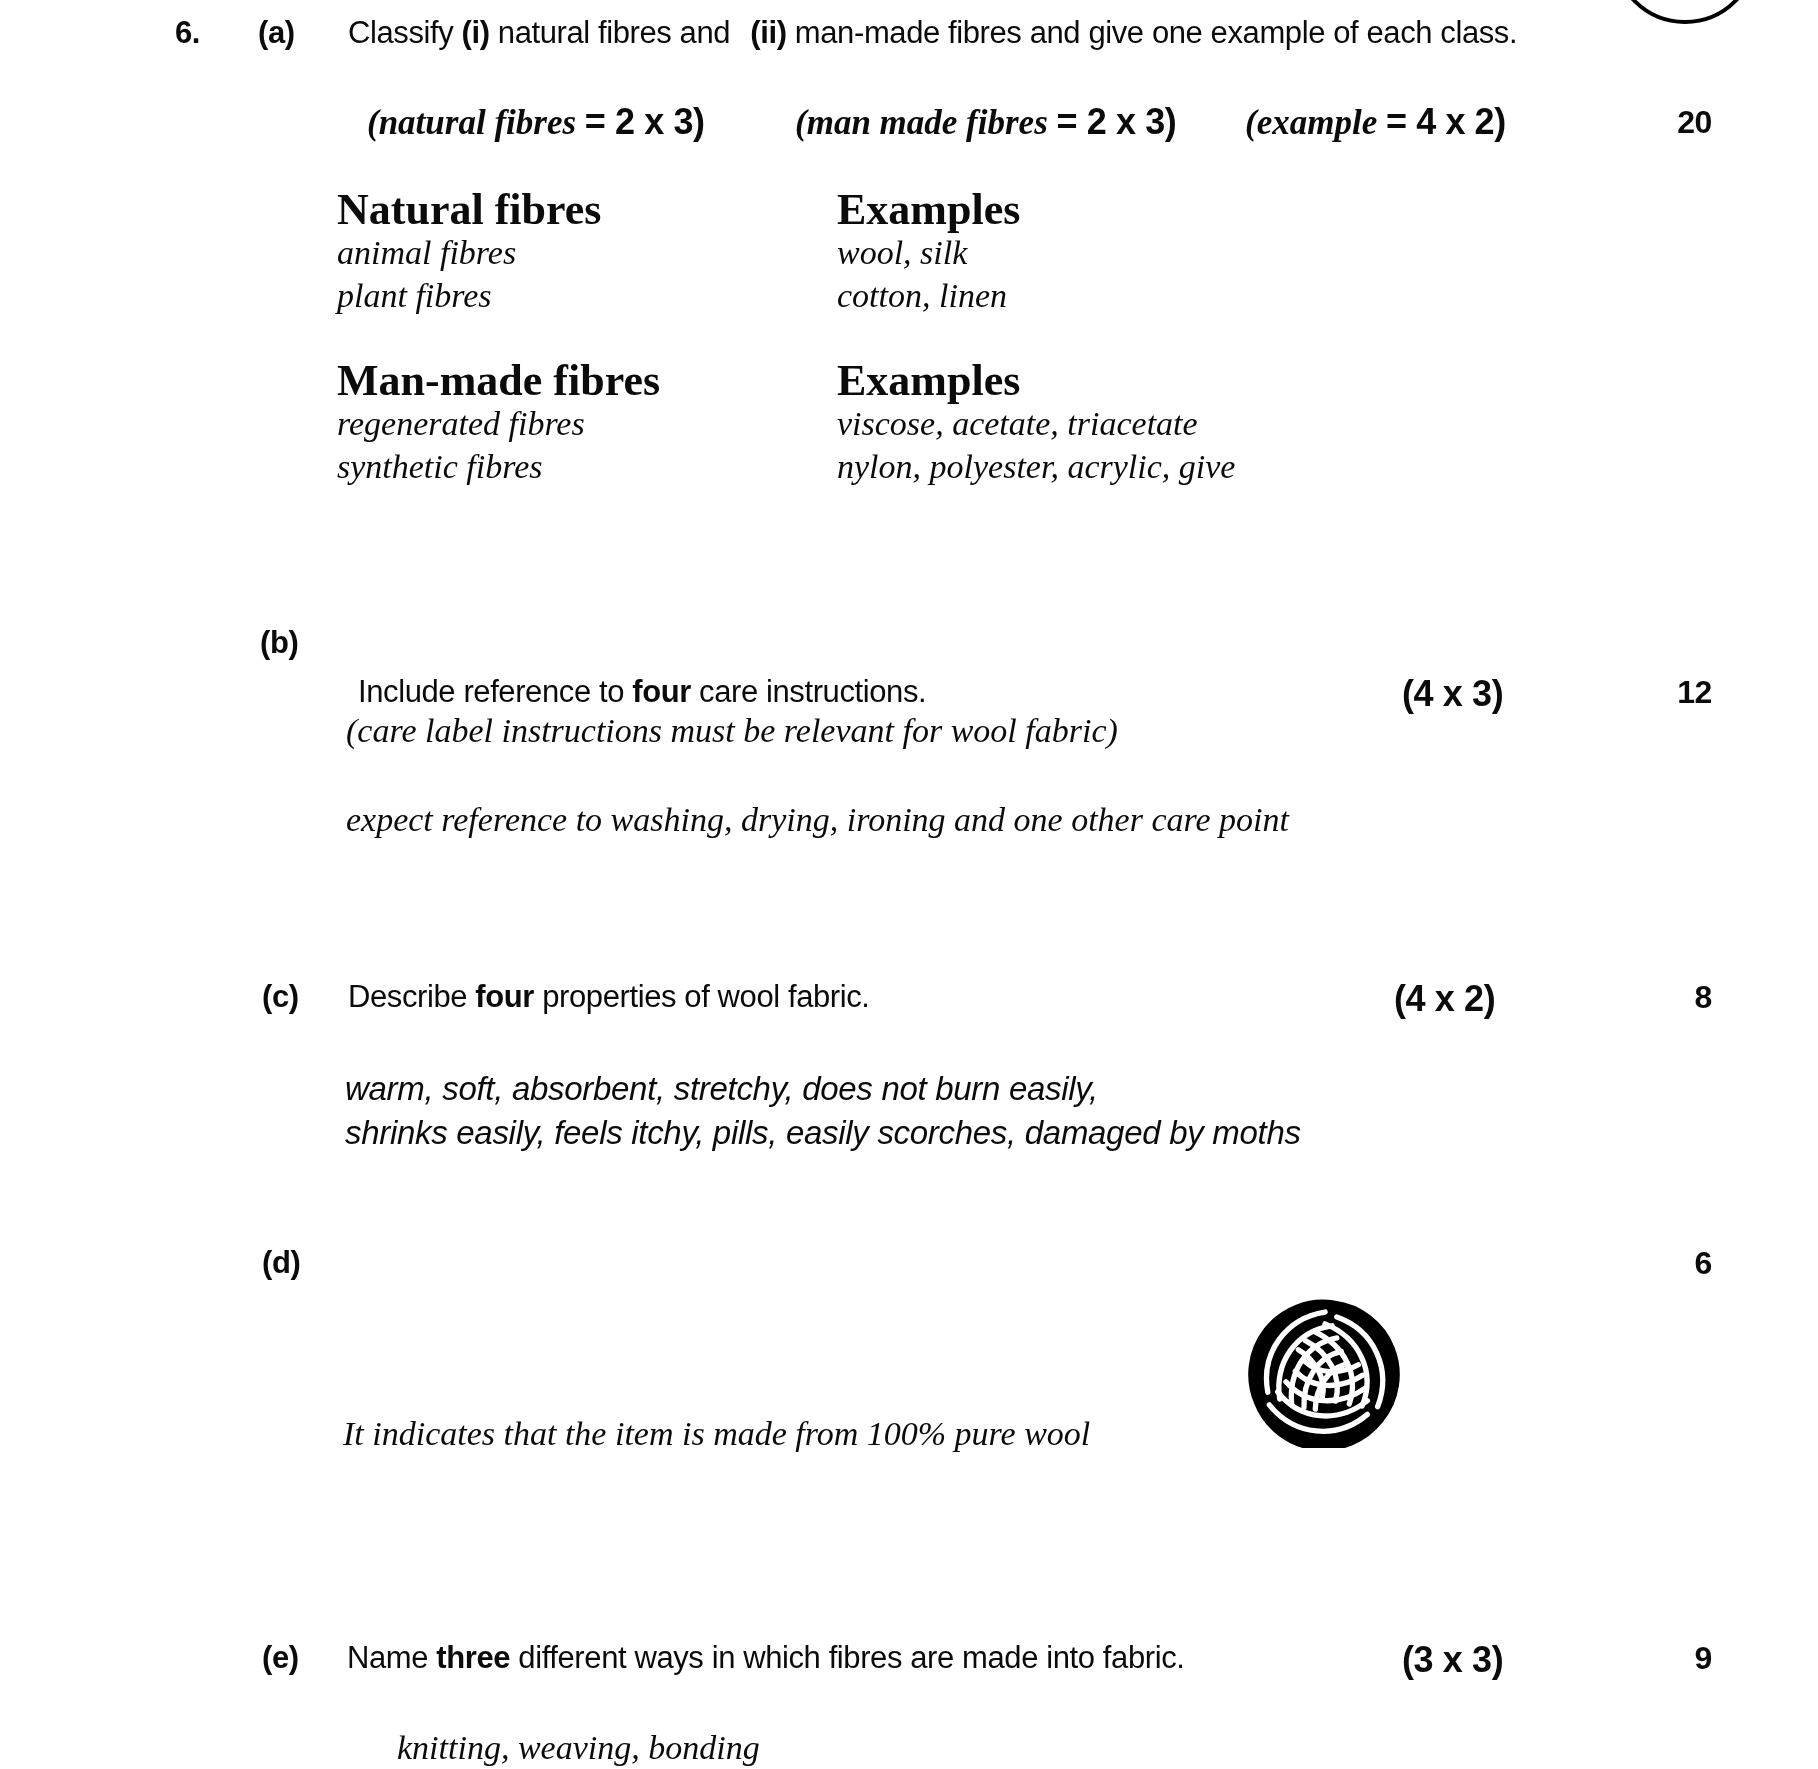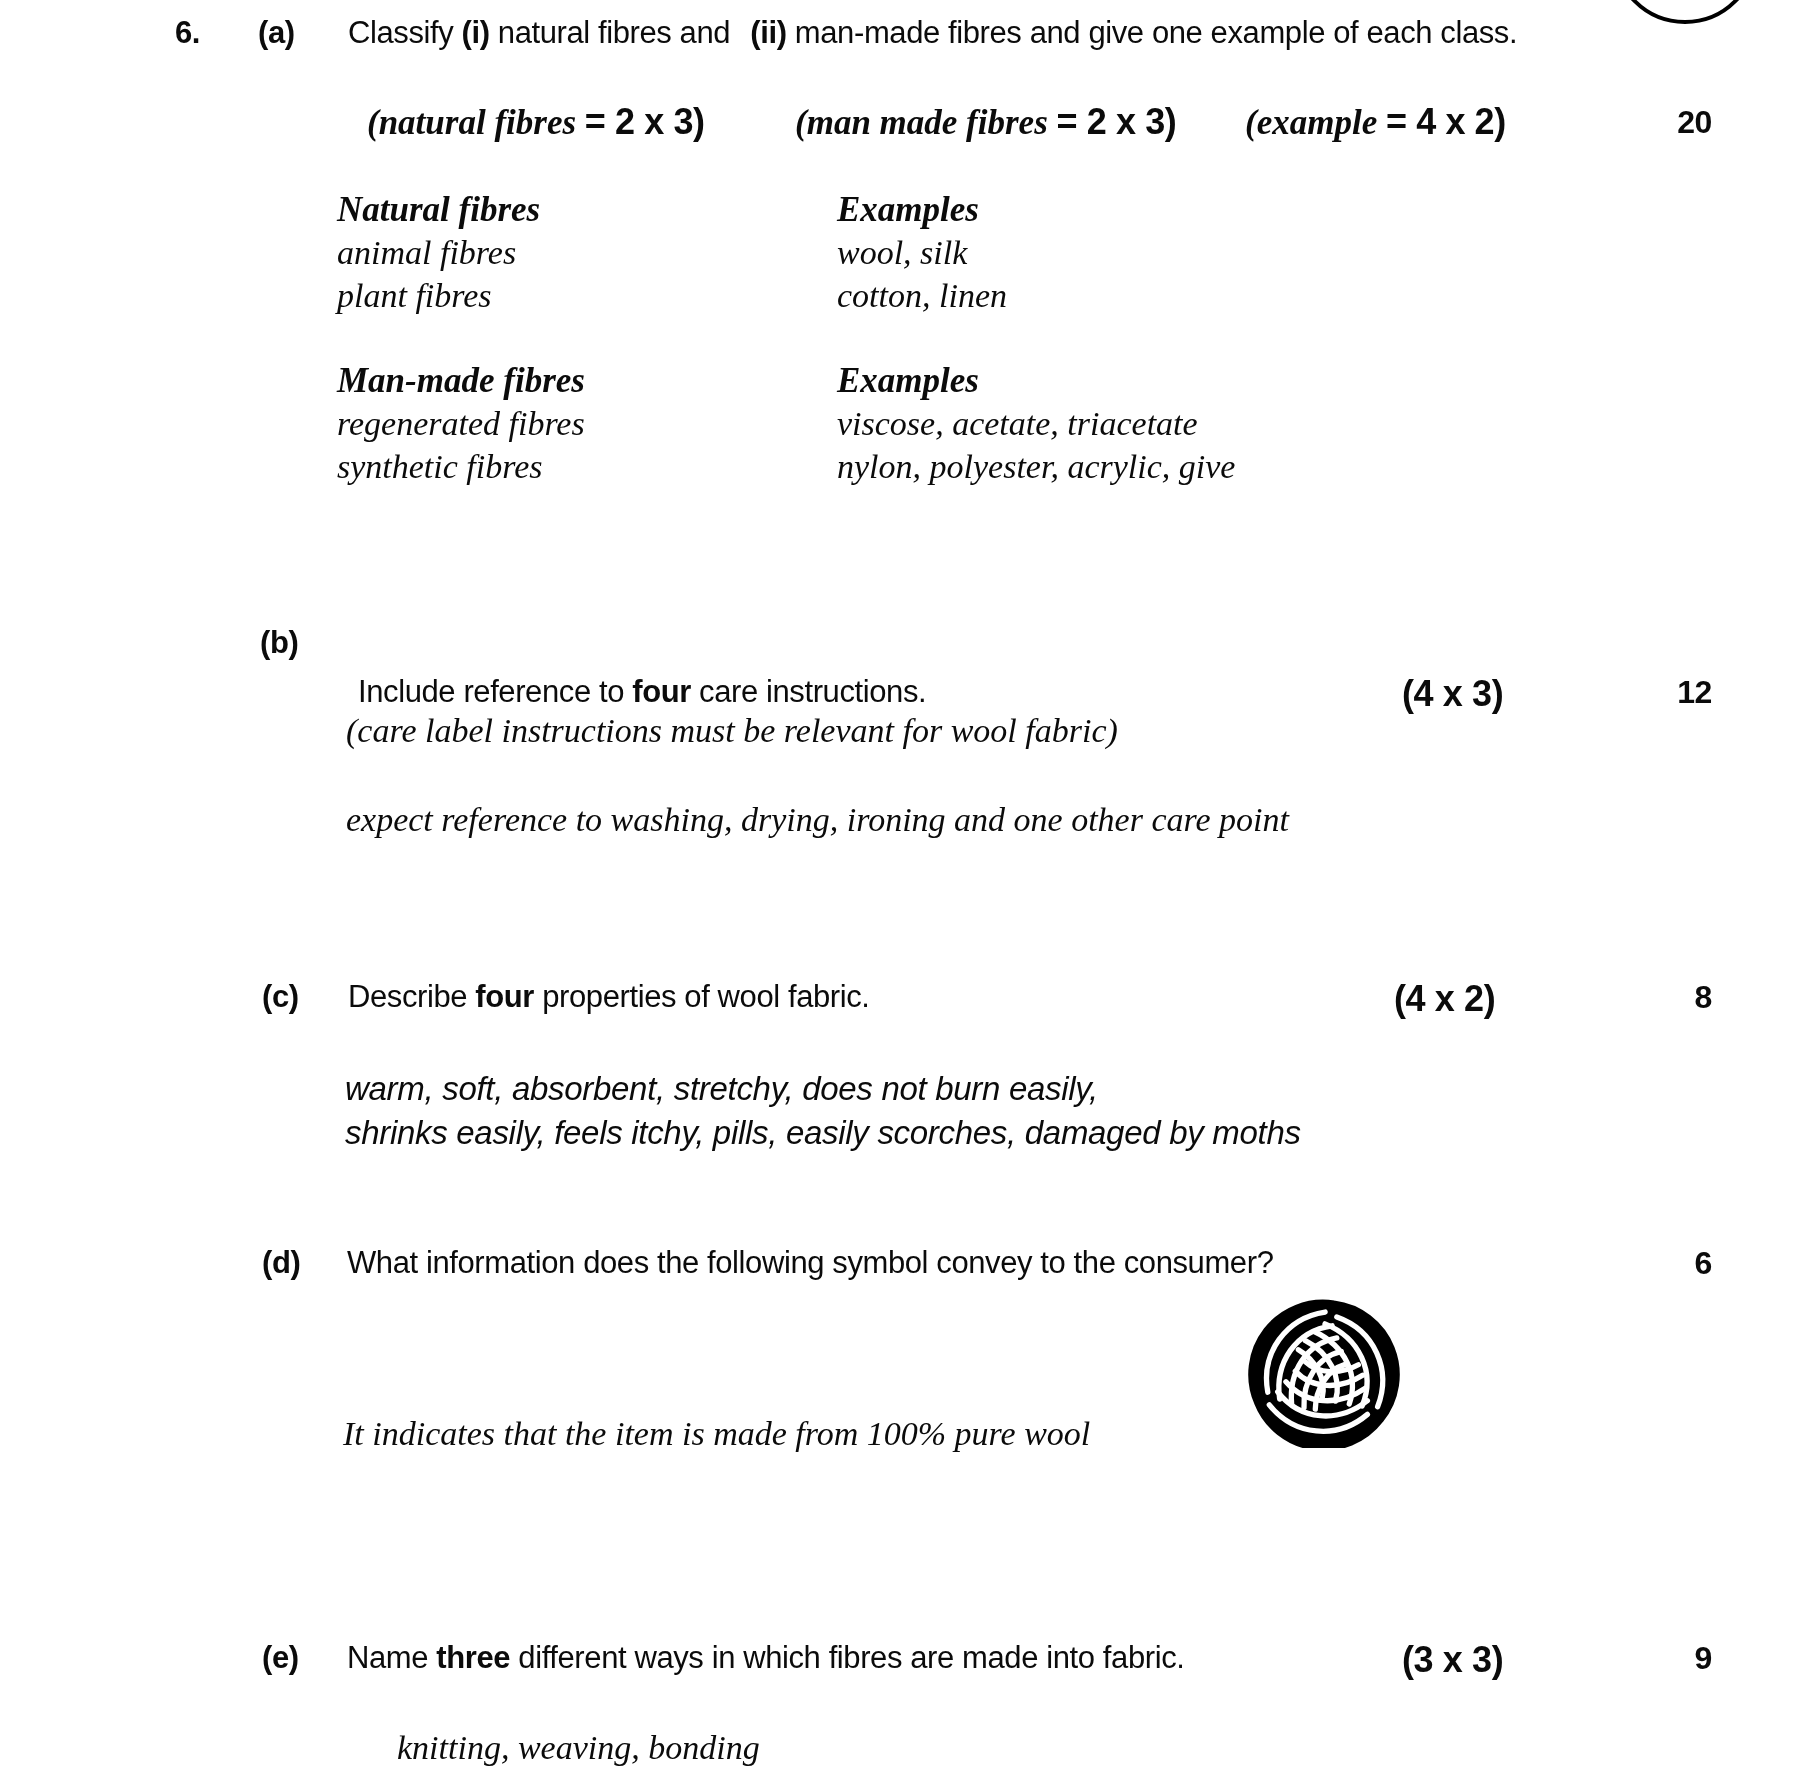"Natural fibres" .tblcol .hdr { font-size: 35px -> 44px; font-style: italic -> none }
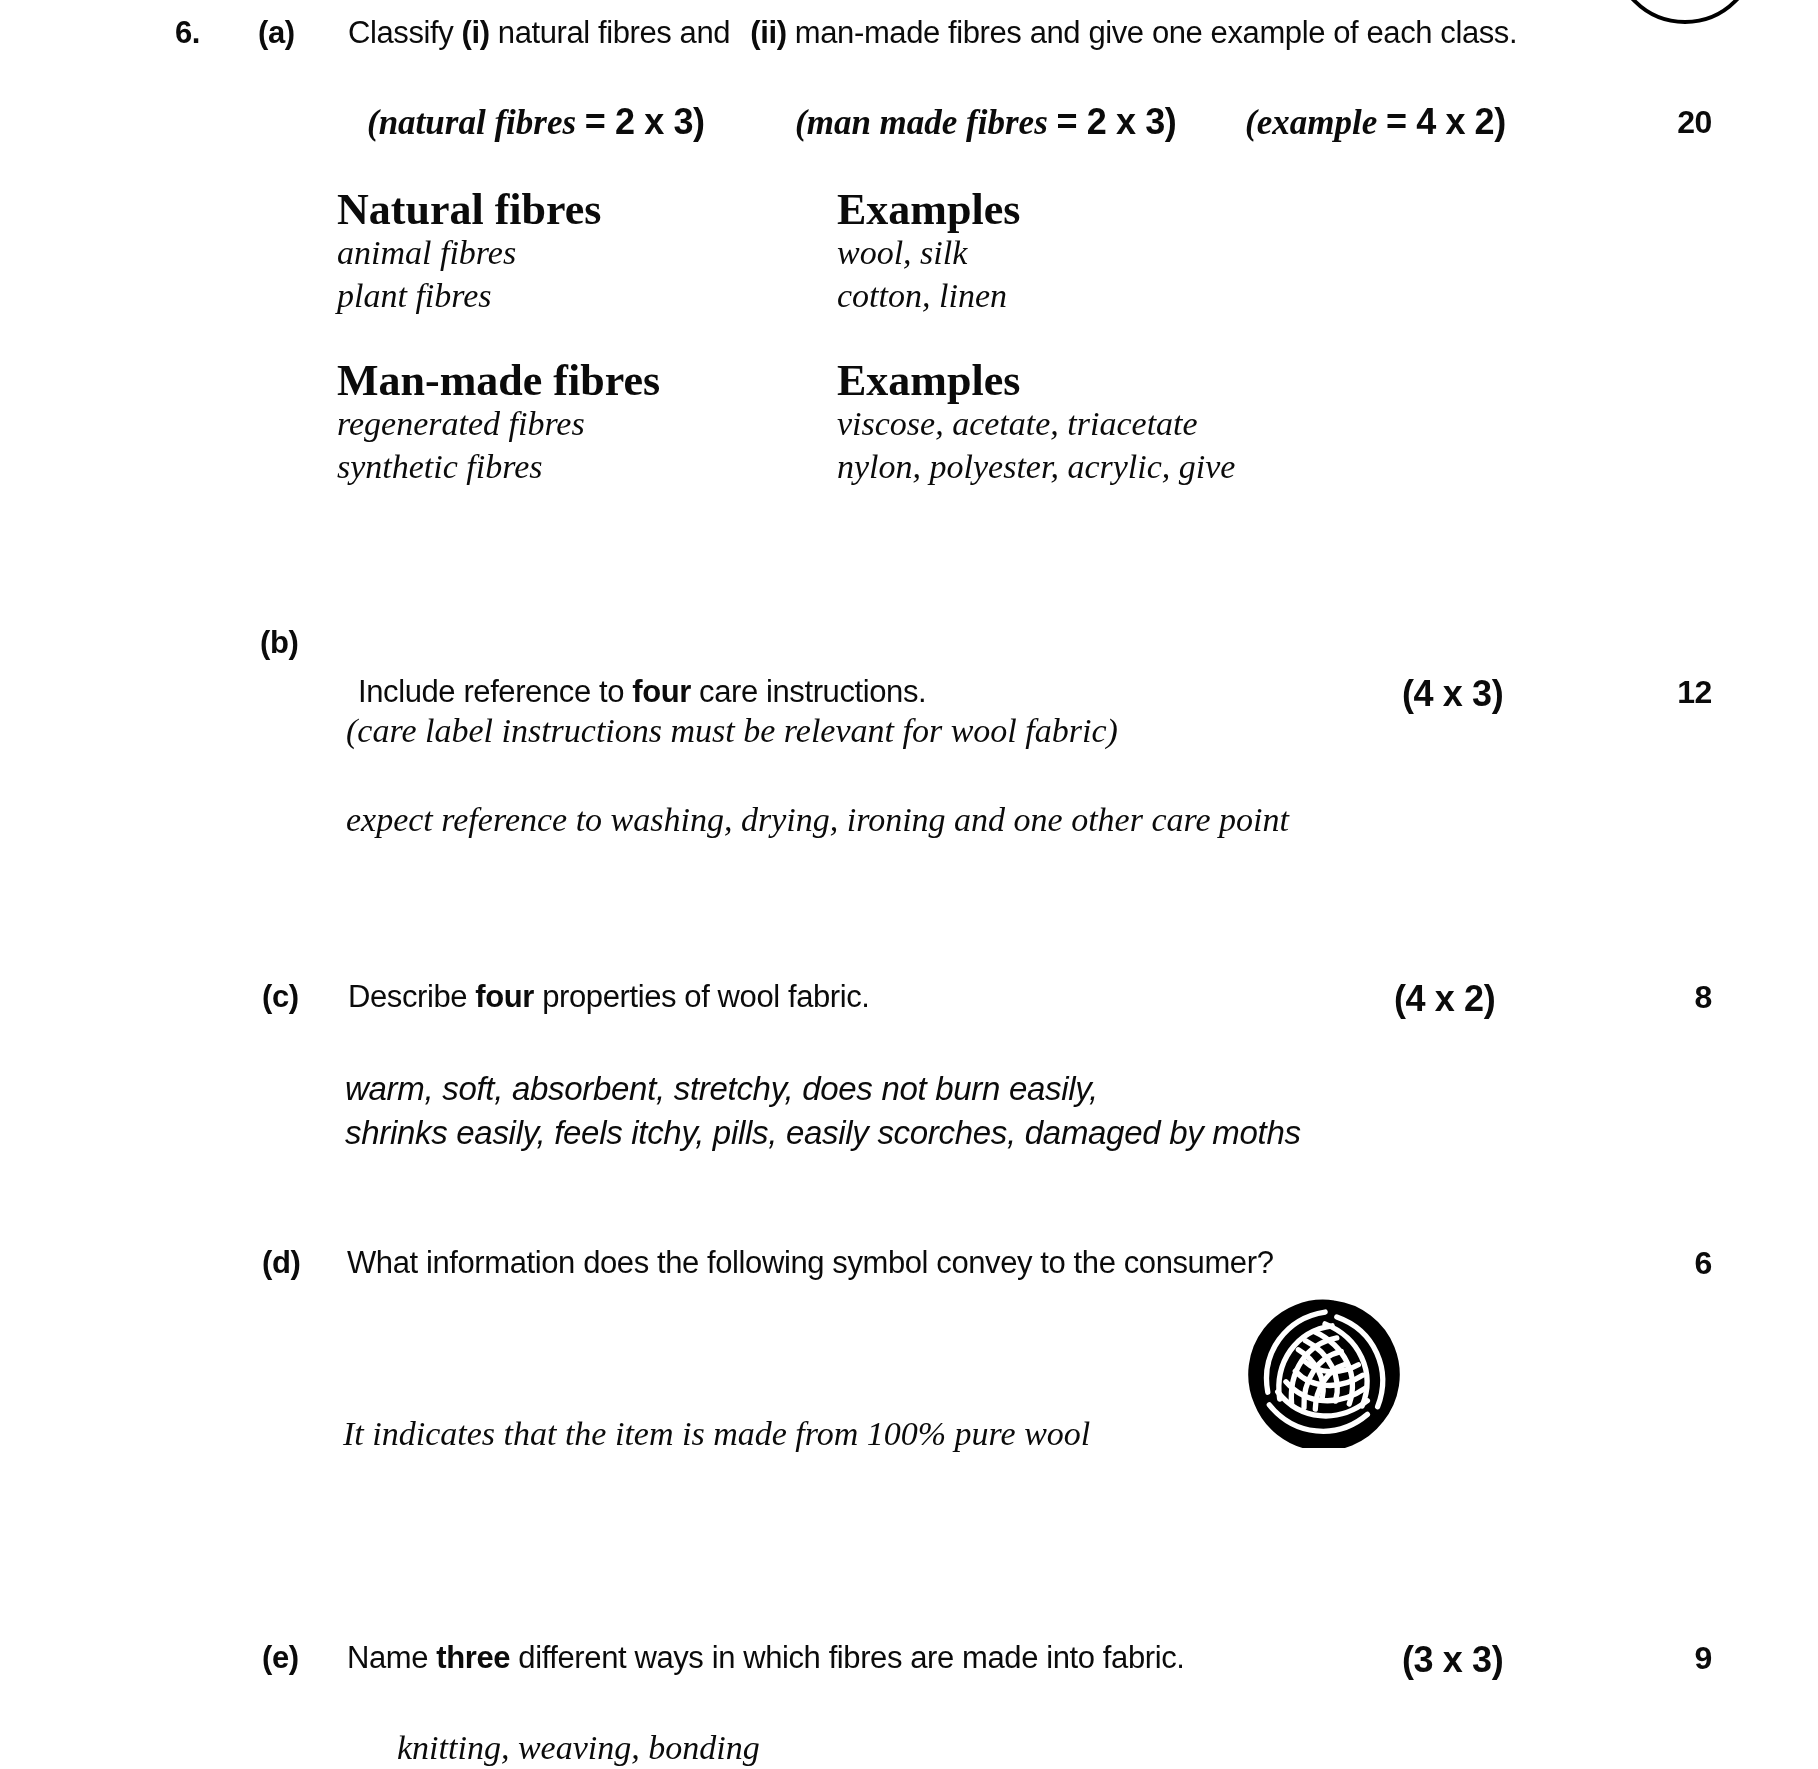"What information does the following" div.abs { html: <div>What information does the following symbol convey to the consumer?</div> -> none }
